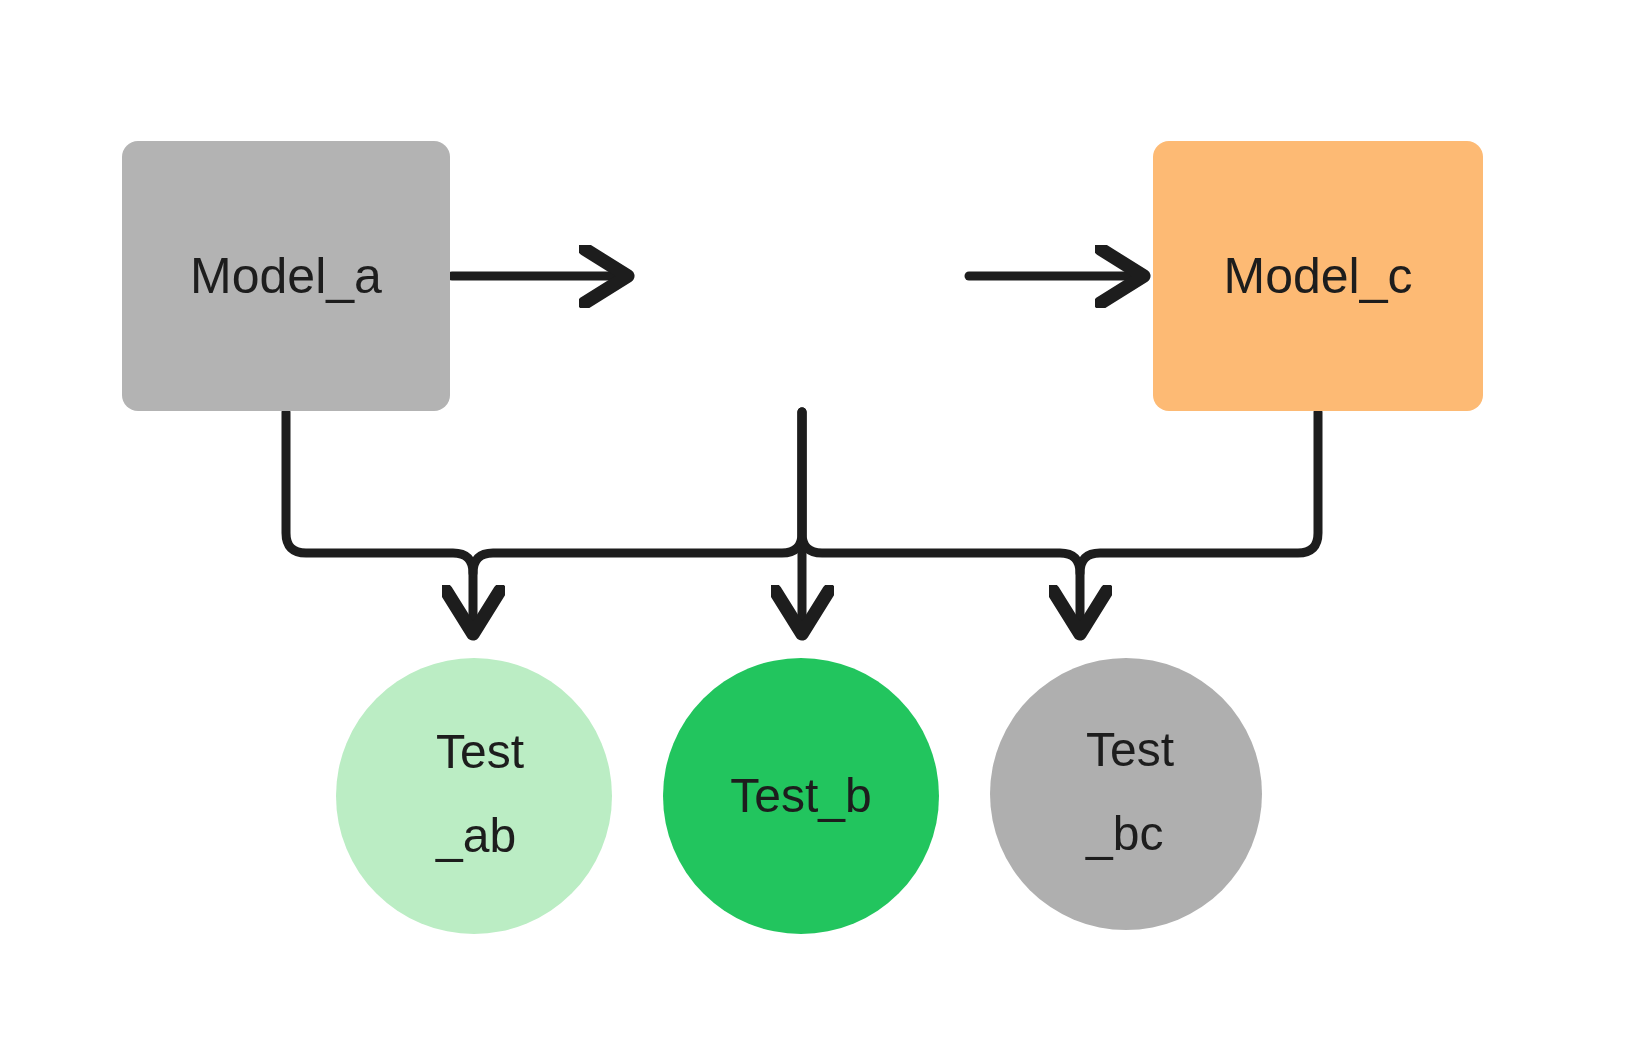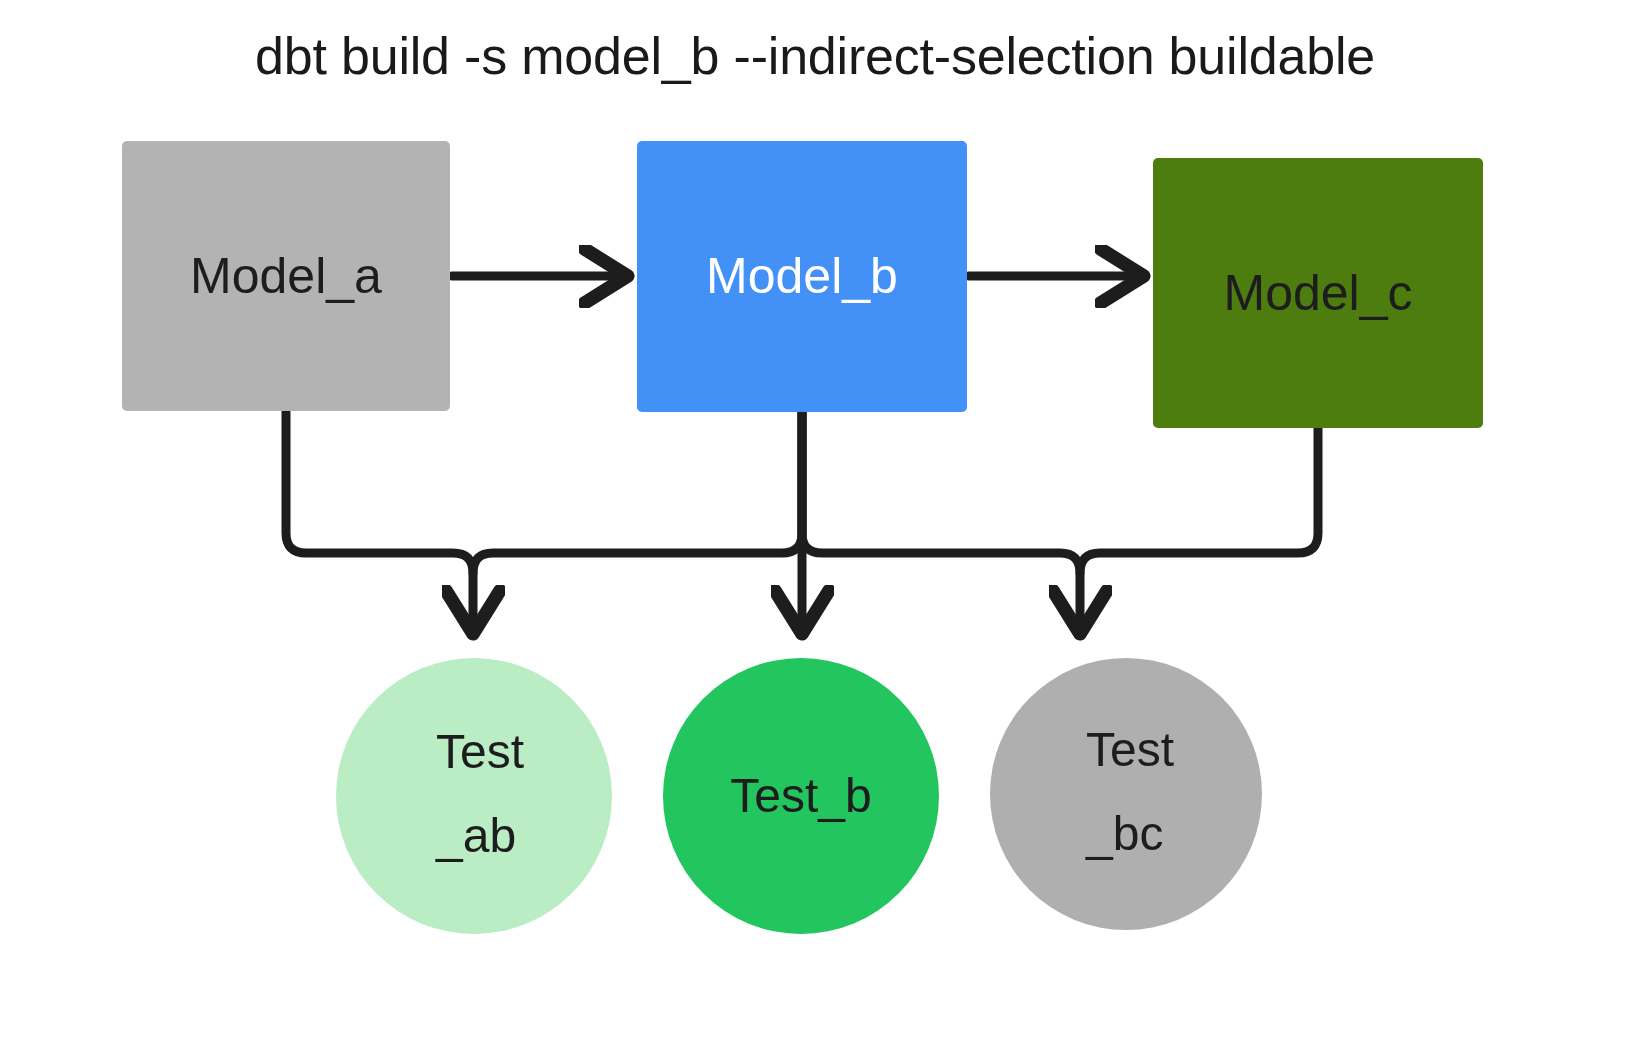"dbt build -s model_b" div.title { html: <div>dbt build -s model_b --indirect-selection buildable</div> -> none }
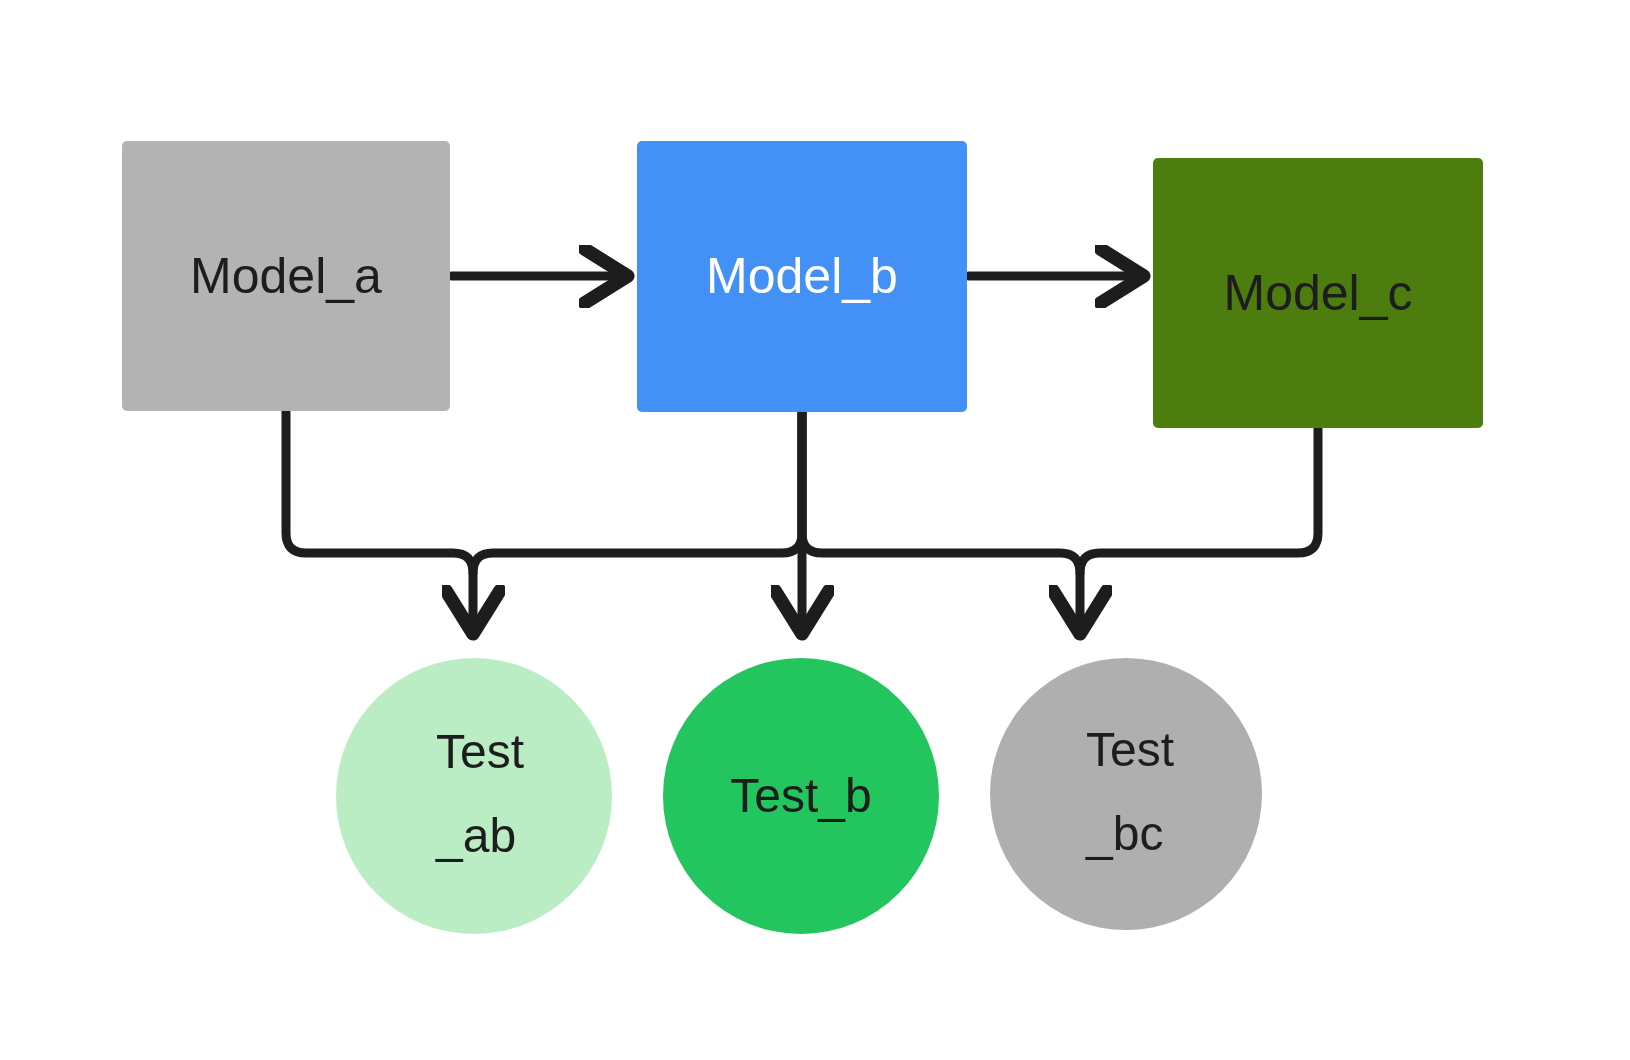"Model_a" .model-box { border-radius: 5px -> 16px }
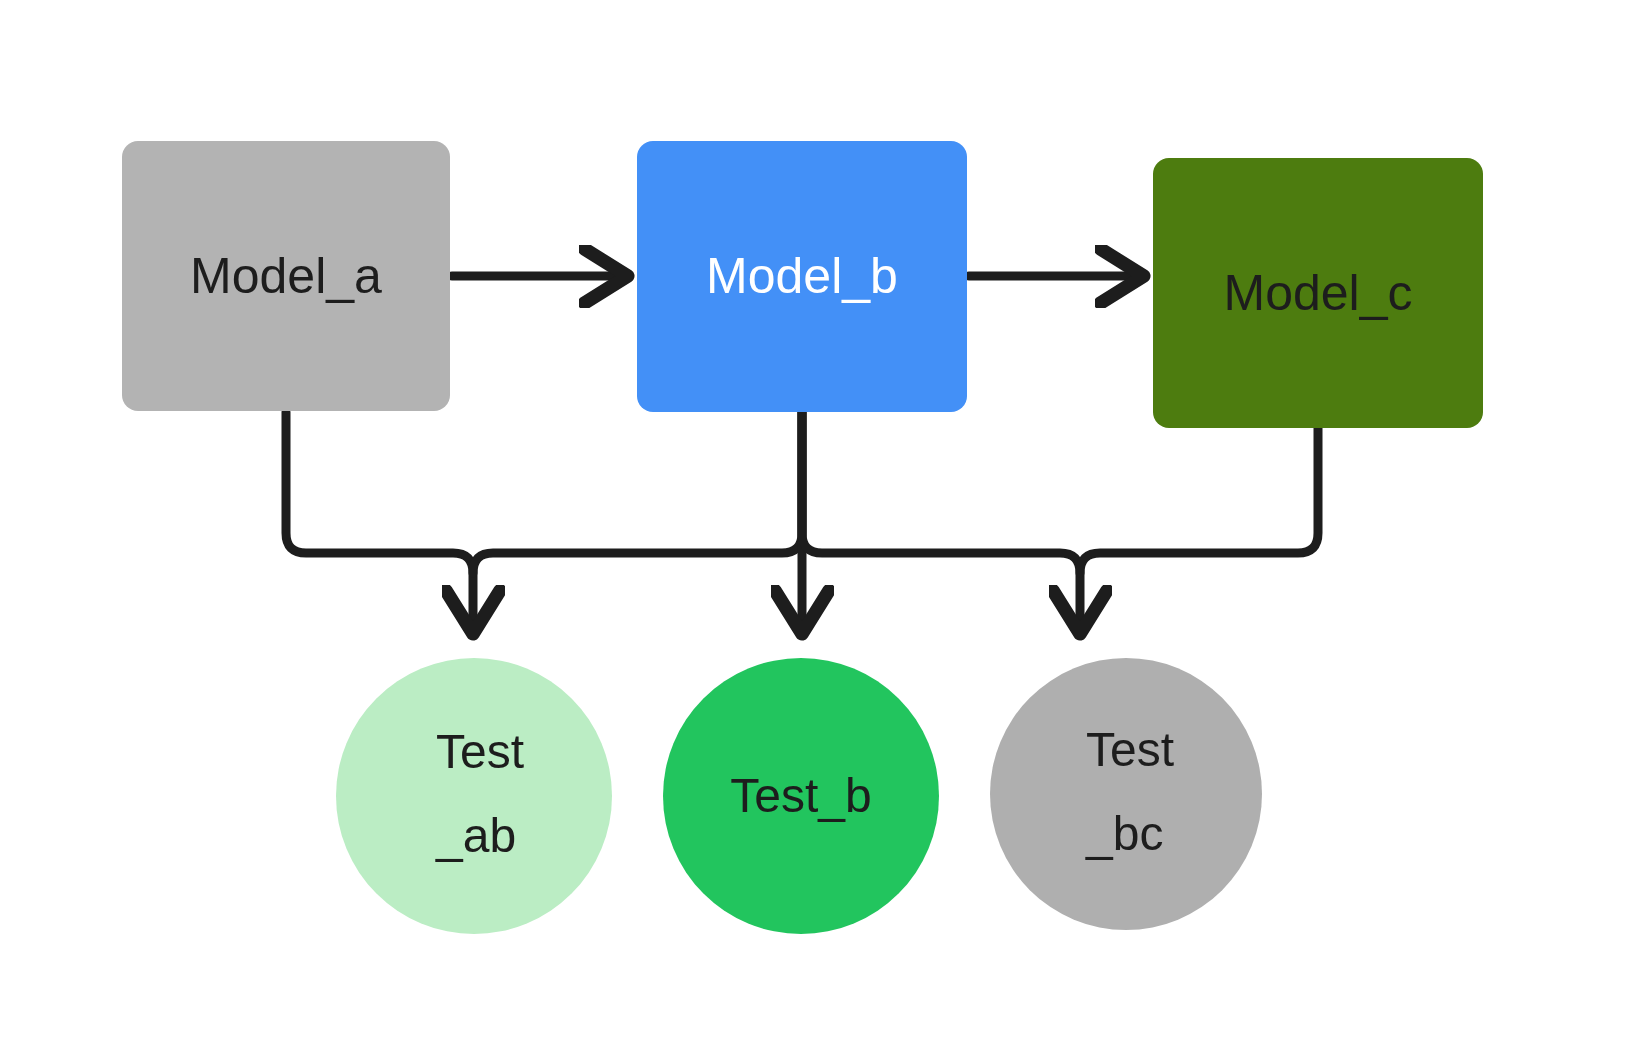"Model_b" div.node { html: <div> <span>Model_b</span> </div> -> none }
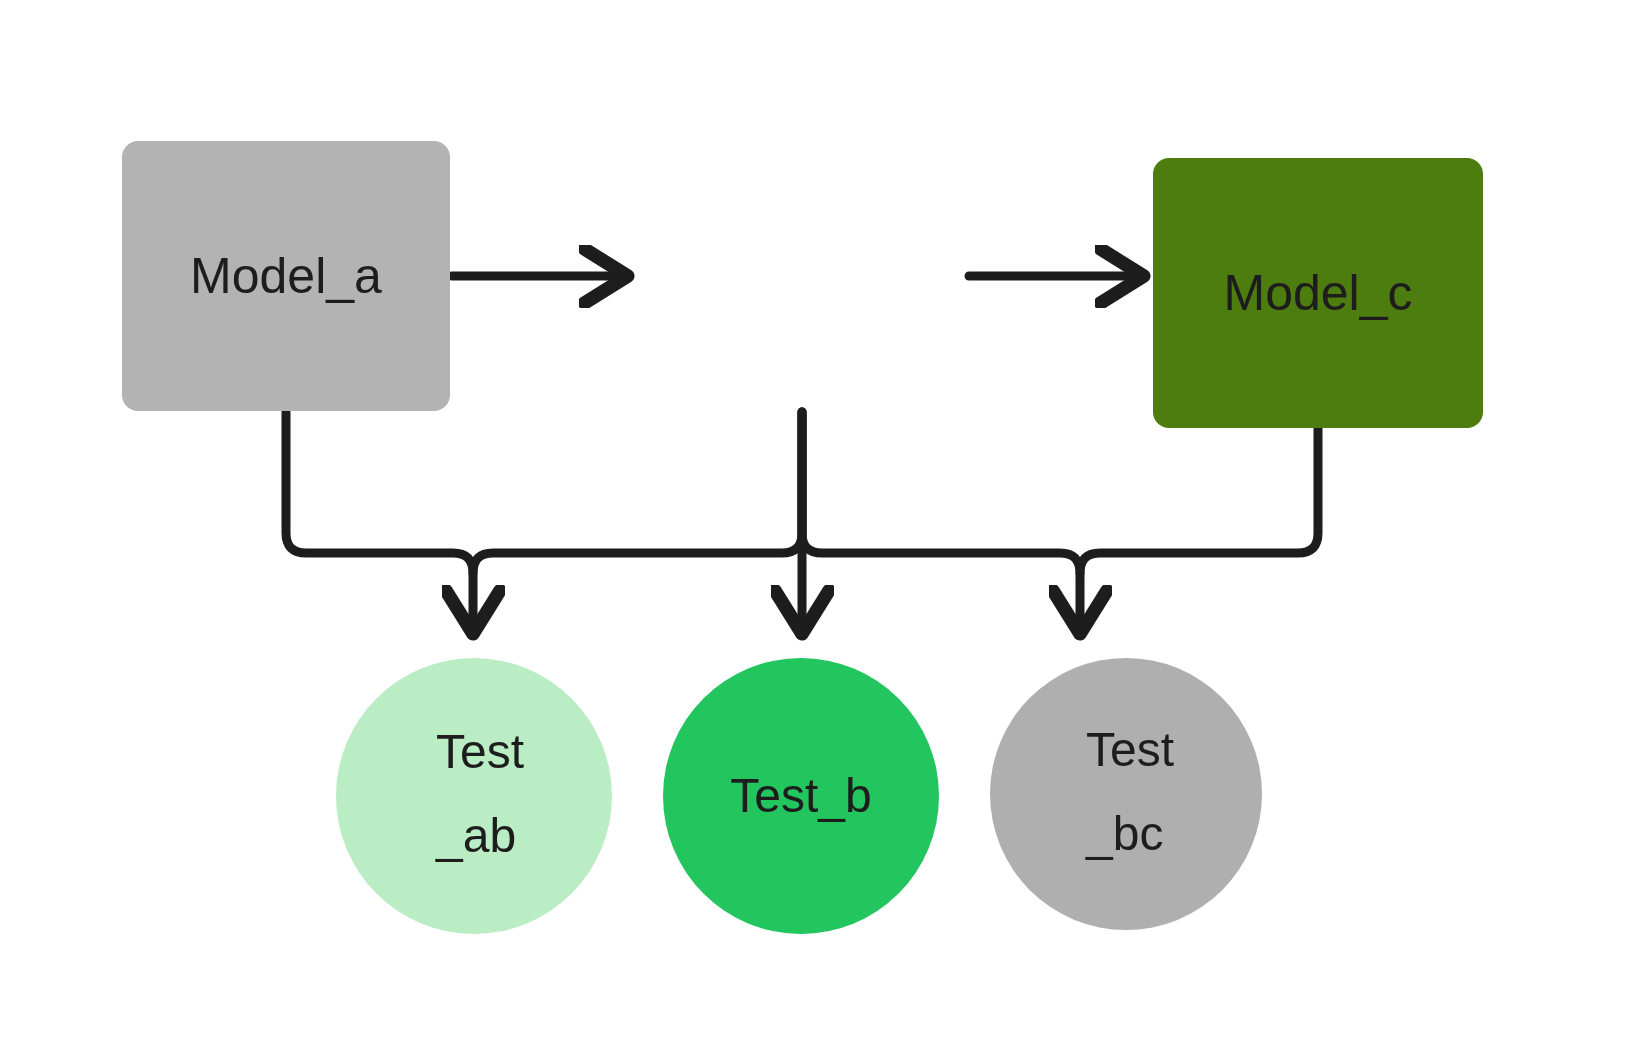"Model_c" .model-c { background: #4d7c0f -> #fdba74; top: 158px -> 141px }
